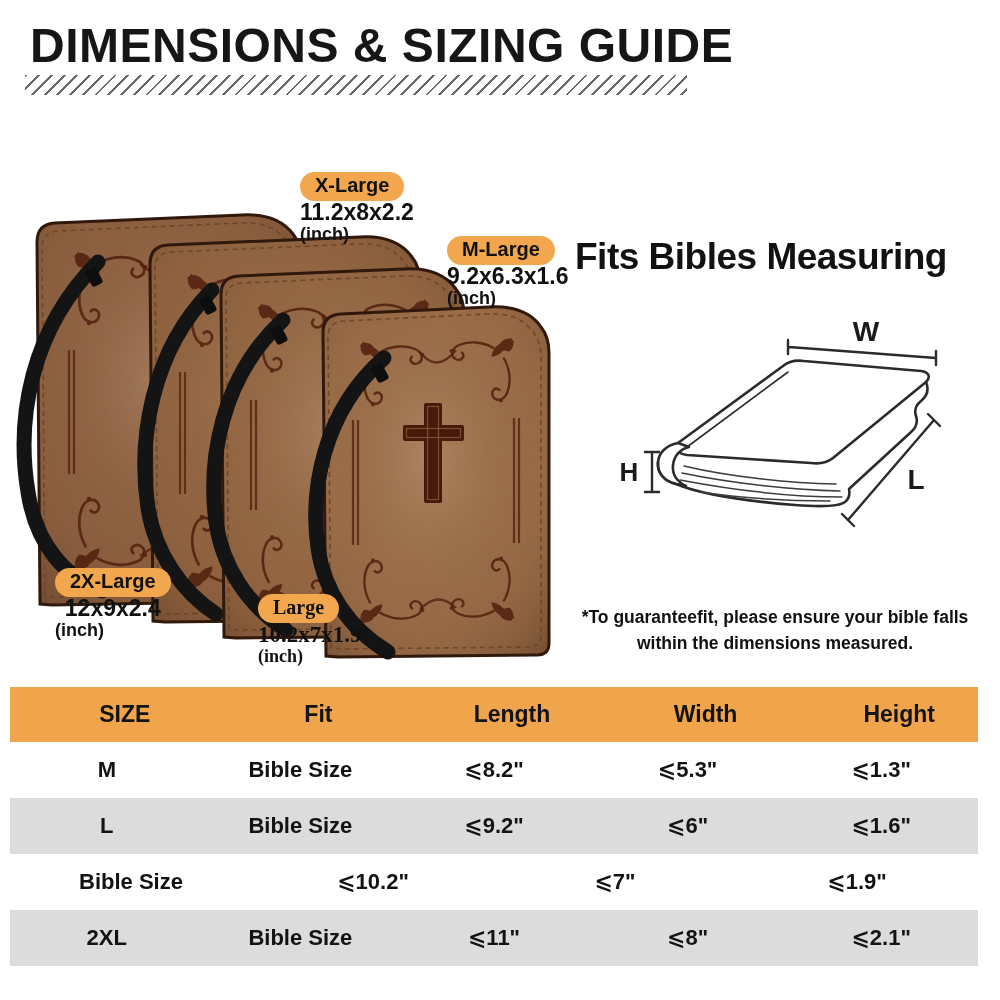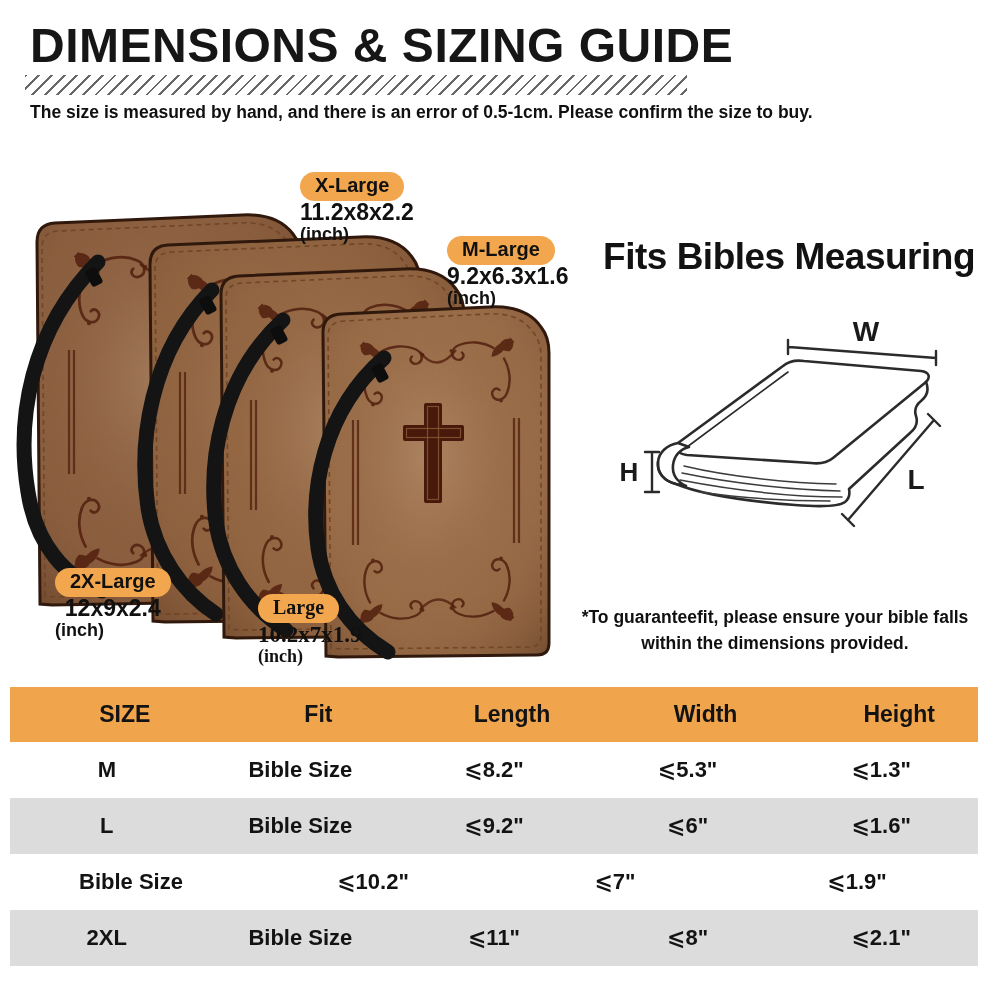"The size is measured by" div.disclaimer { html: <div>The size is measured by hand, and there is an error of 0.5-1cm. Please confirm the size to buy.</div> -> none }
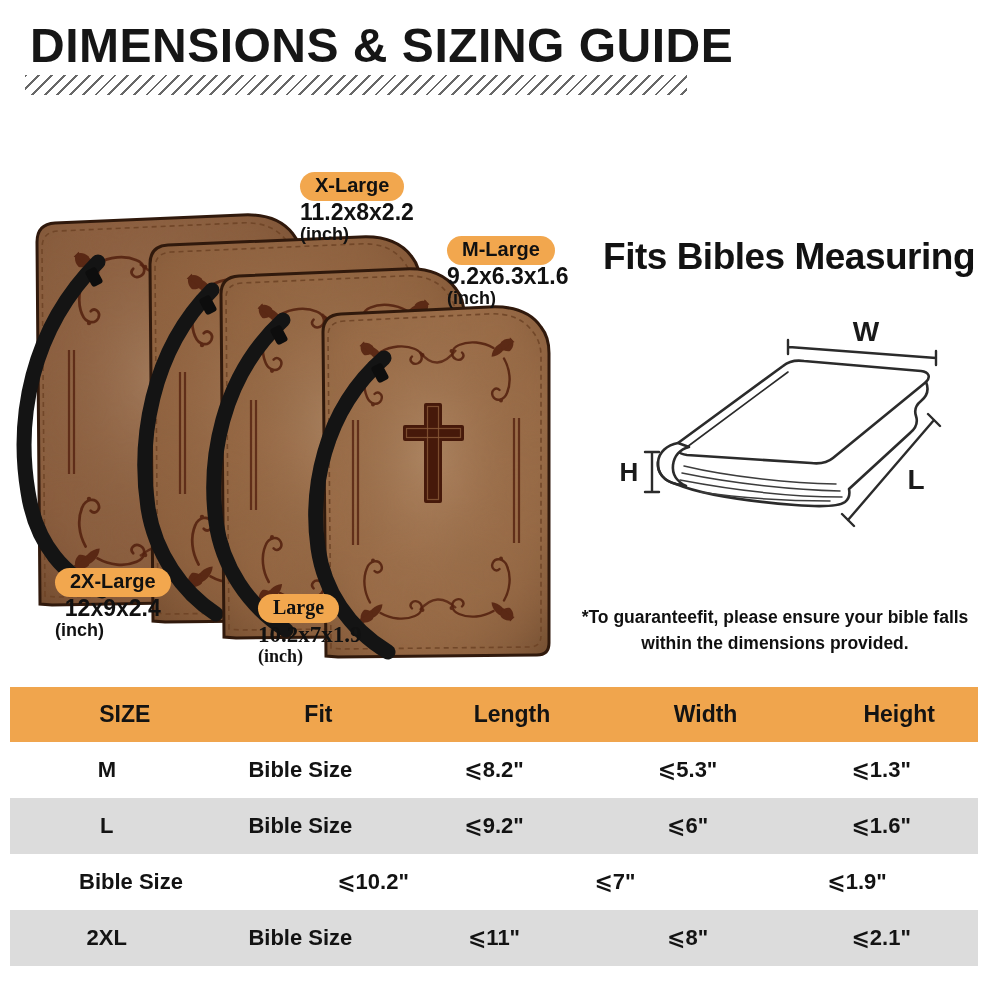"Fits Bibles Measuring" .fit-heading { text-align: right -> left }
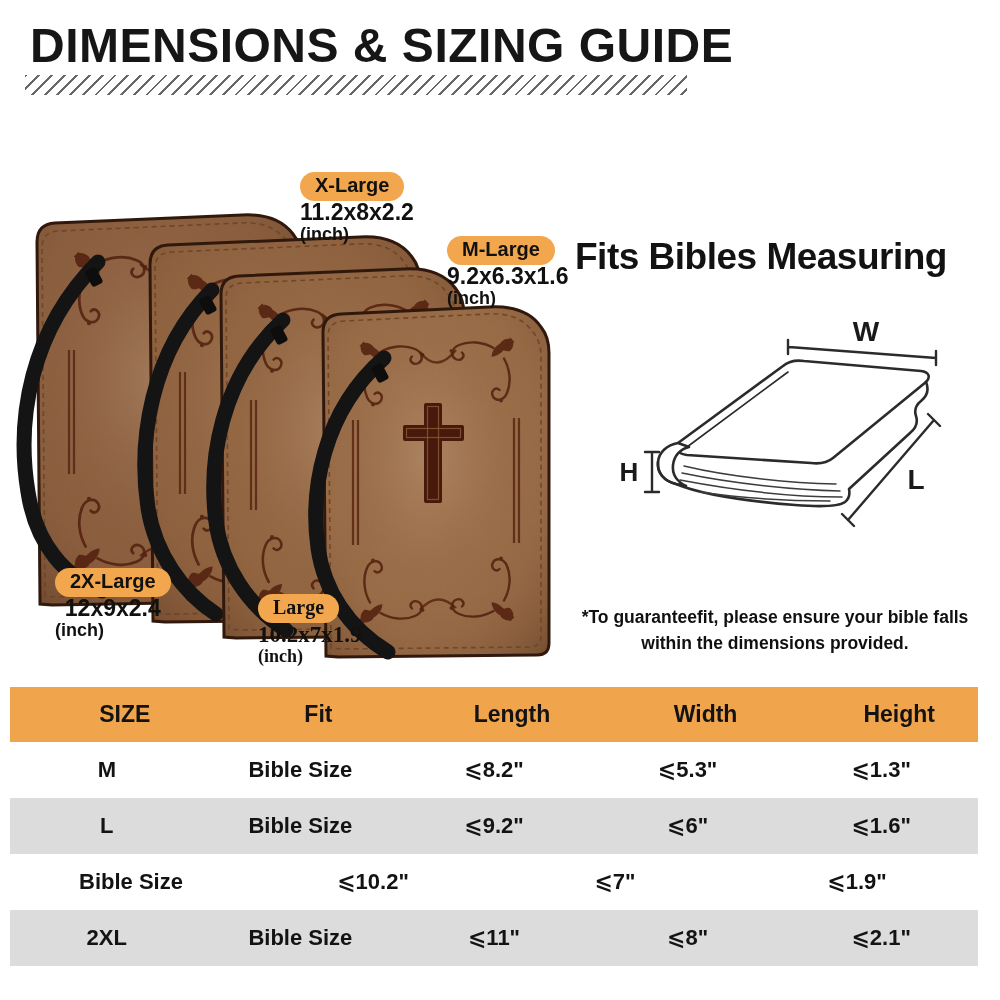"within the dimensions provided." div { text: provided -> measured }
